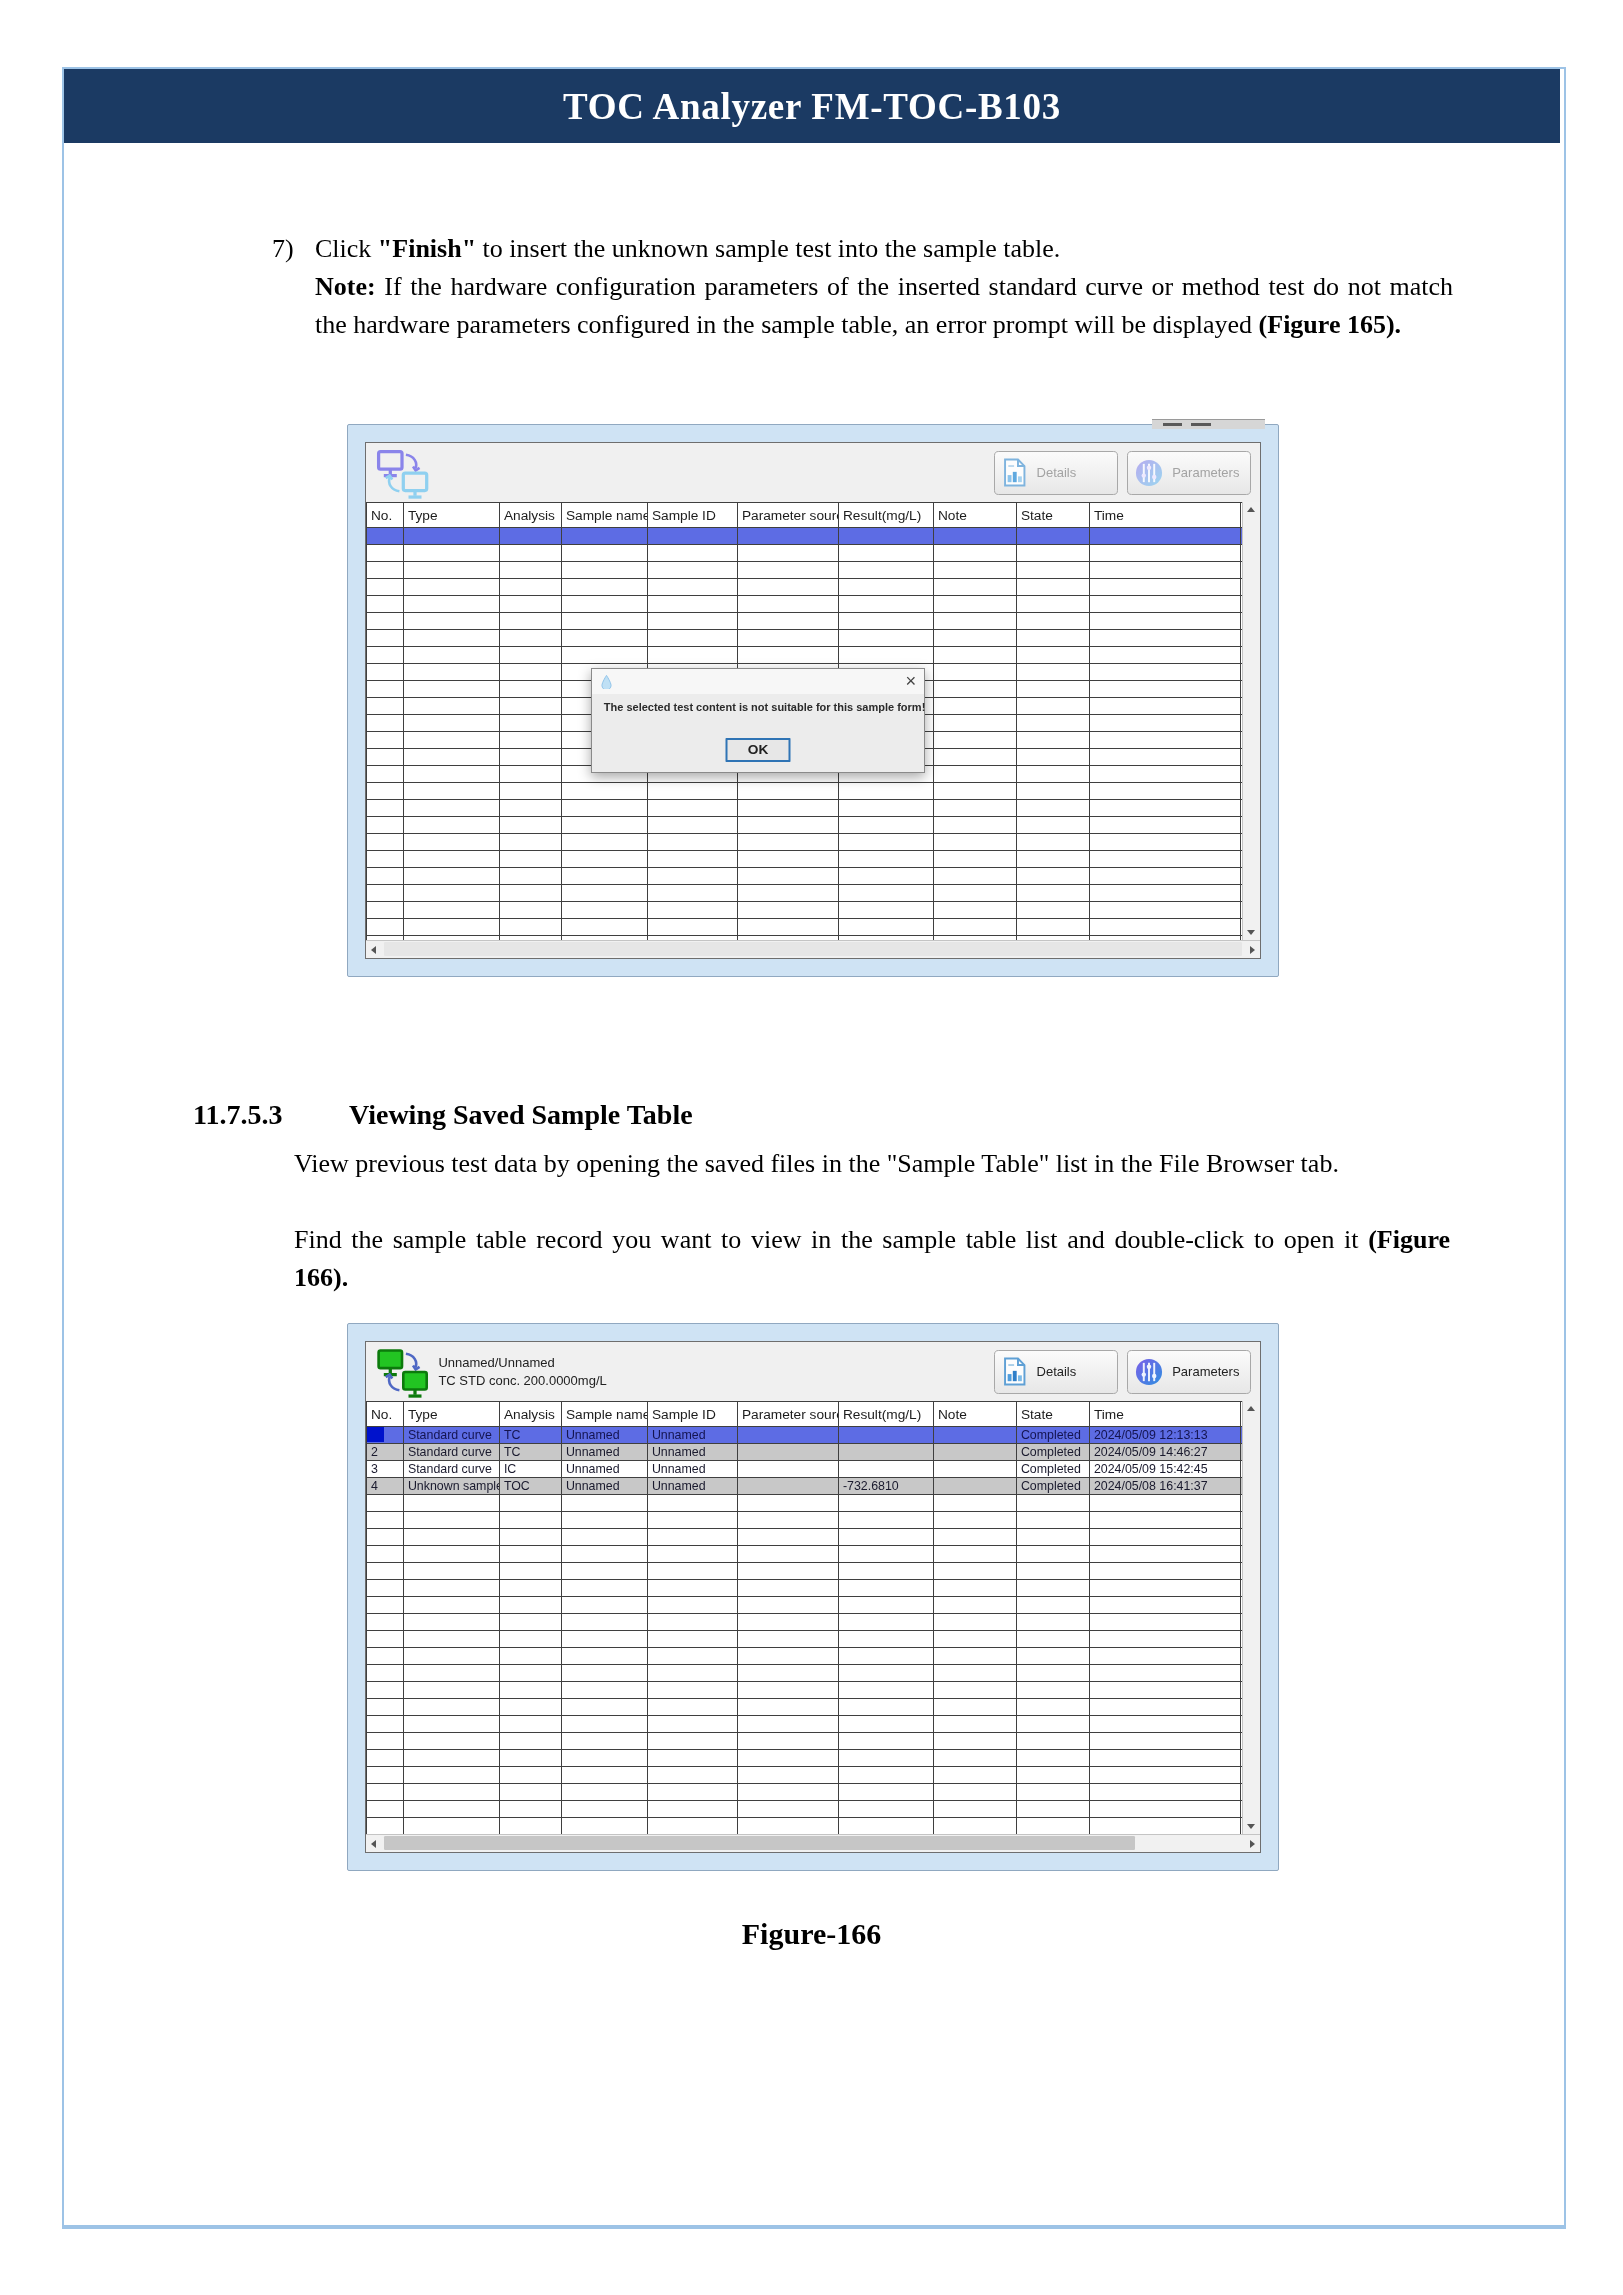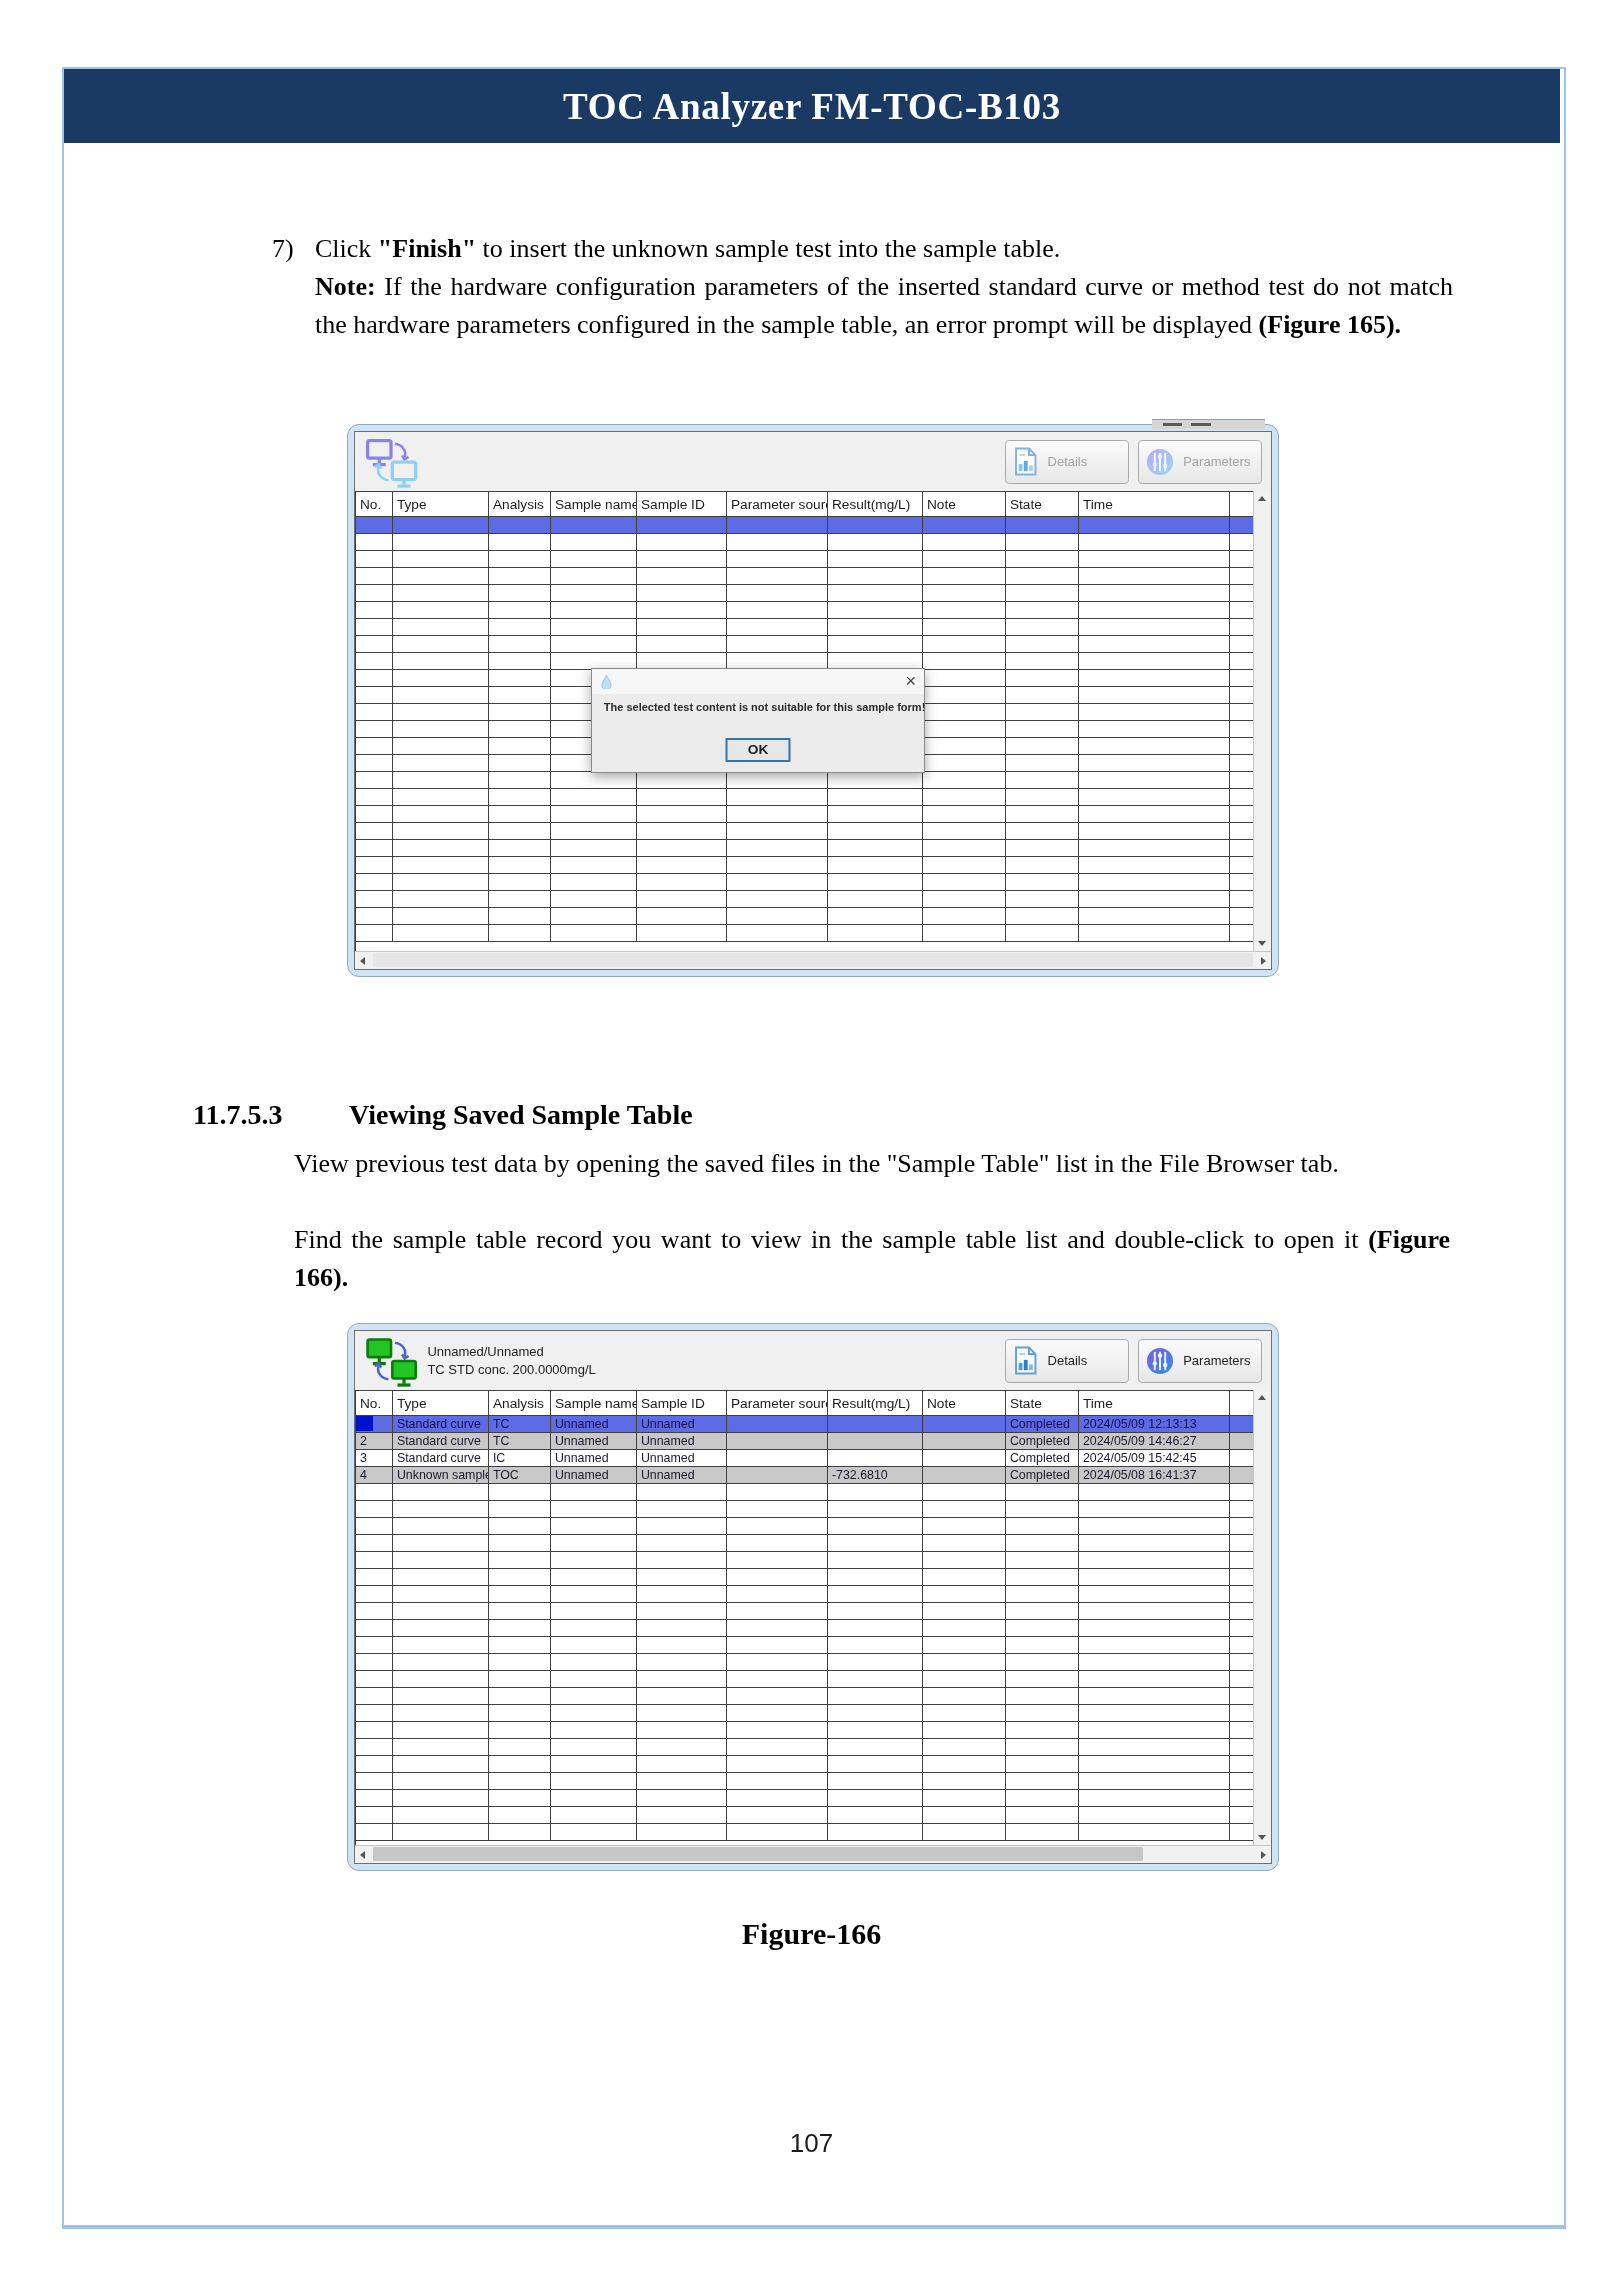"Details" .win { border-radius: 12px -> 2px; padding: 6px -> 17px }
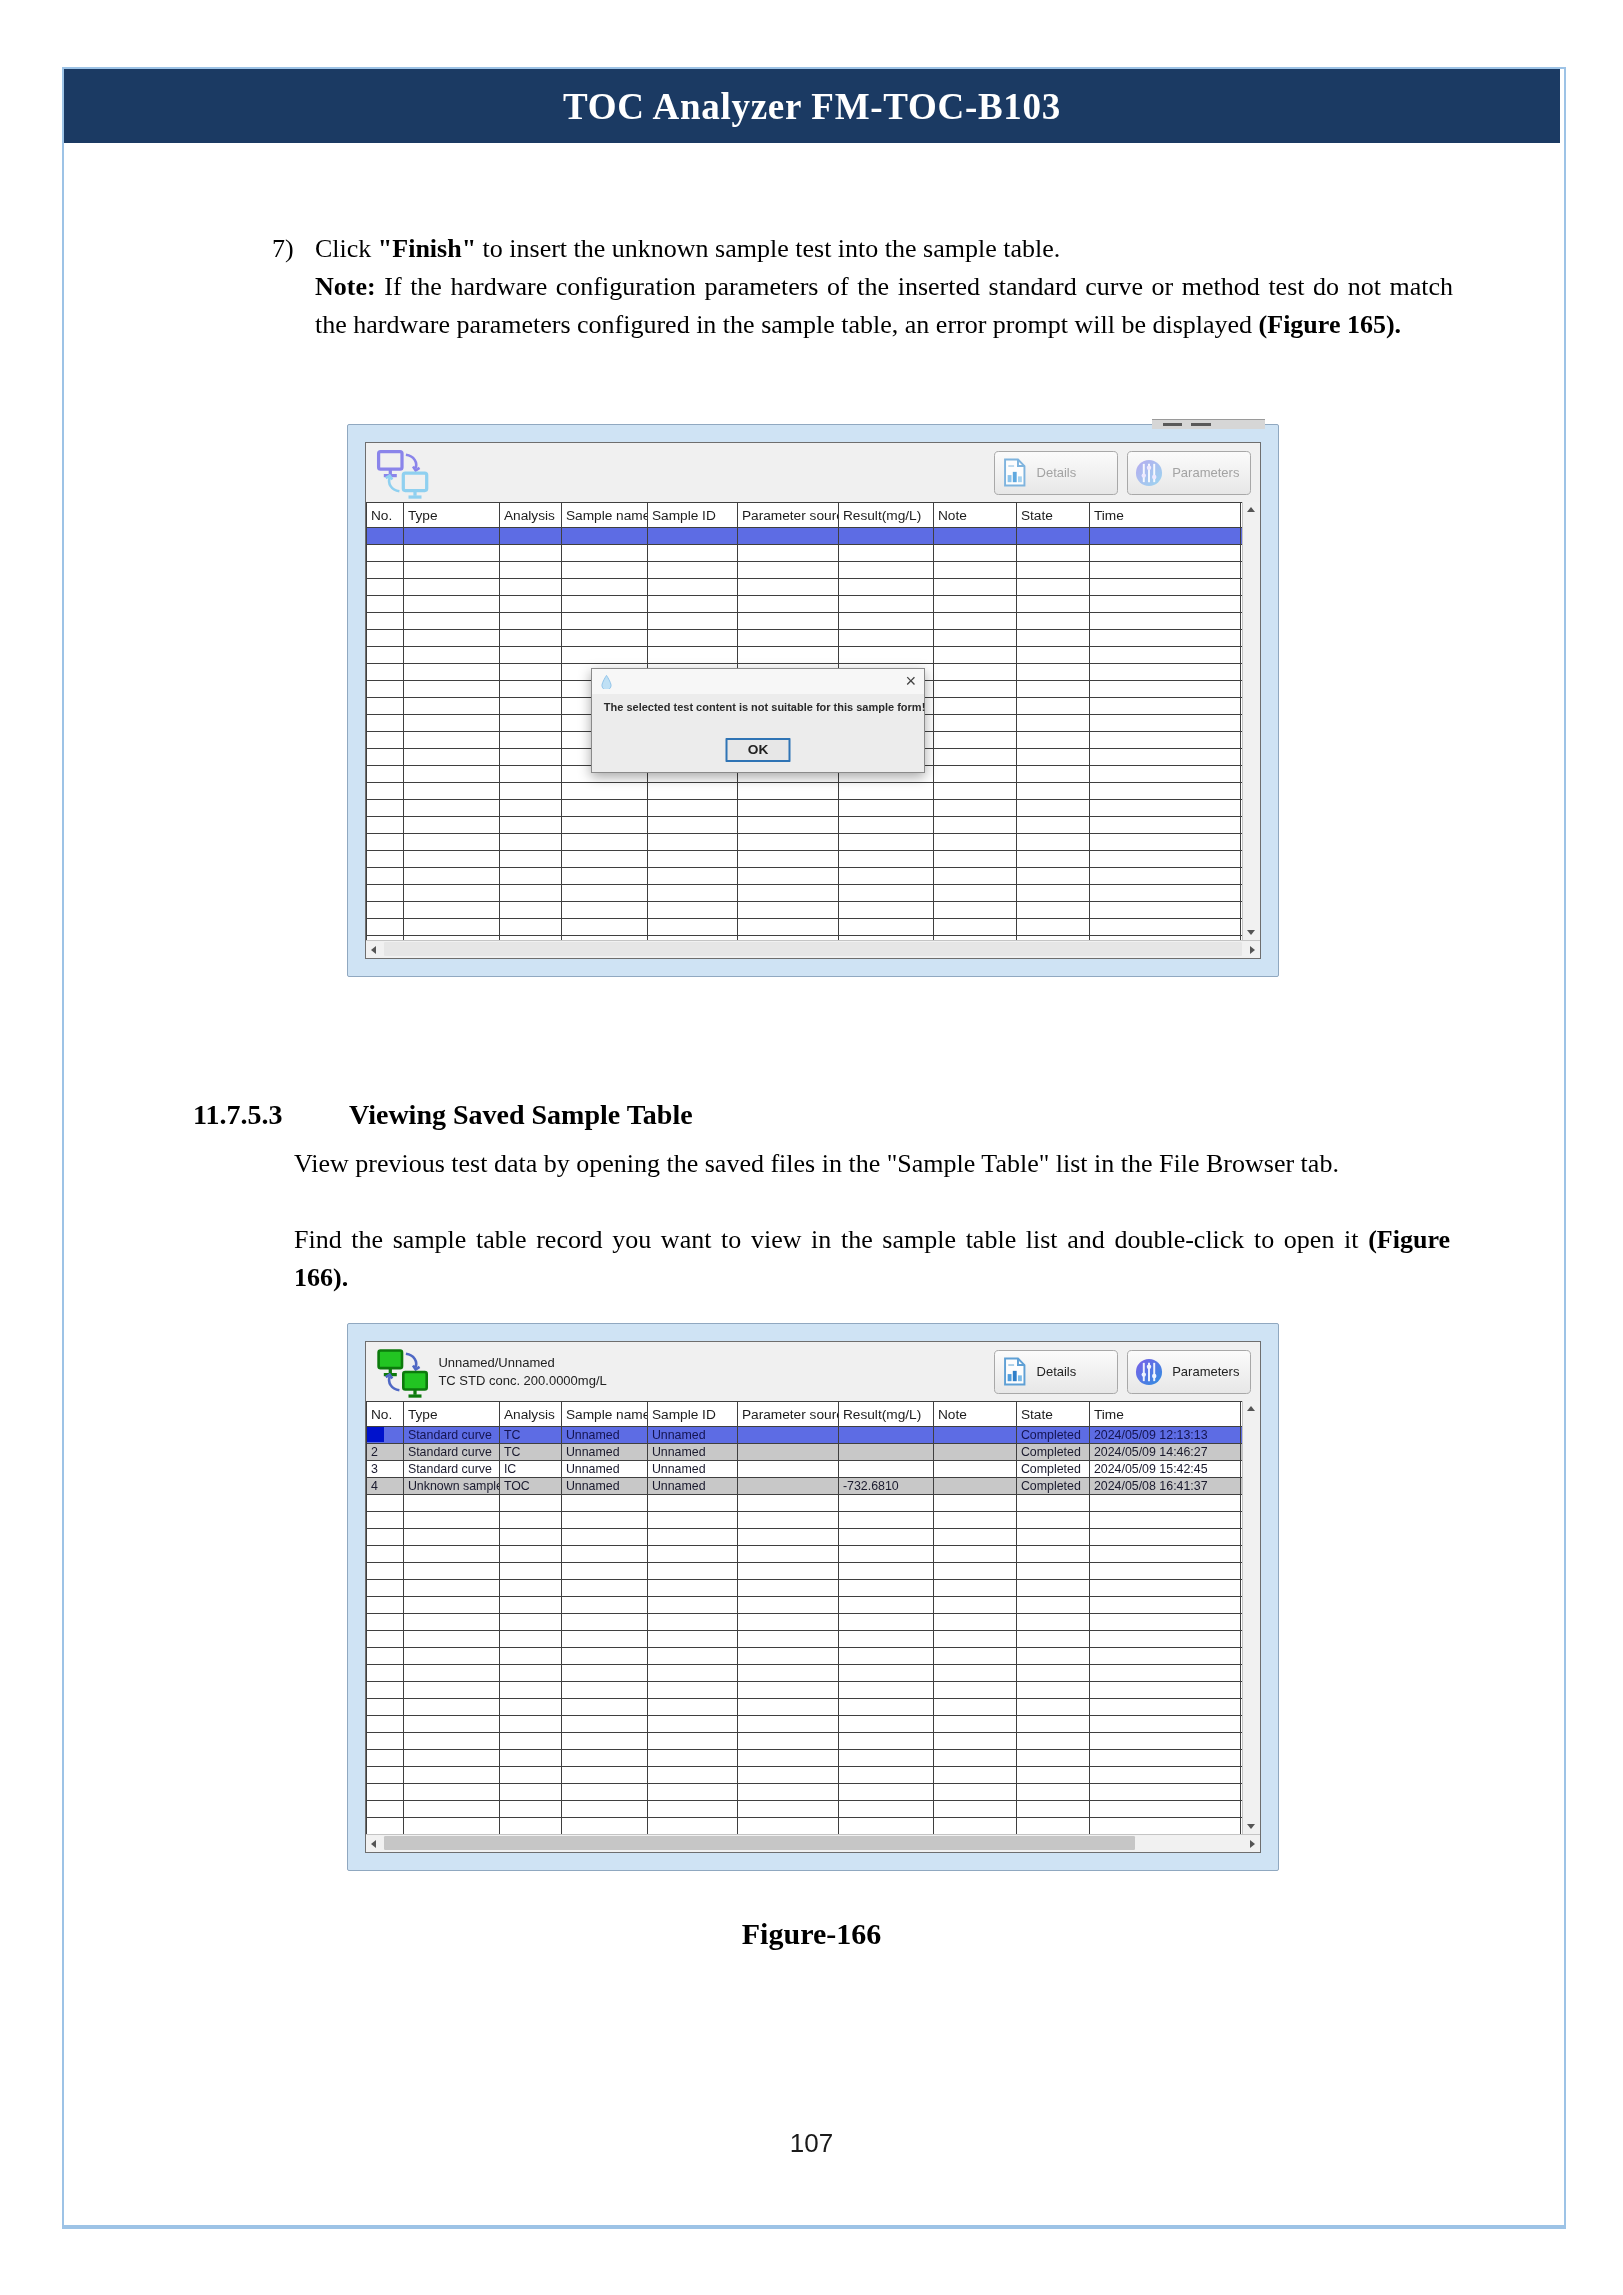"107" div.pagenum { html: <div>107</div> -> none }
